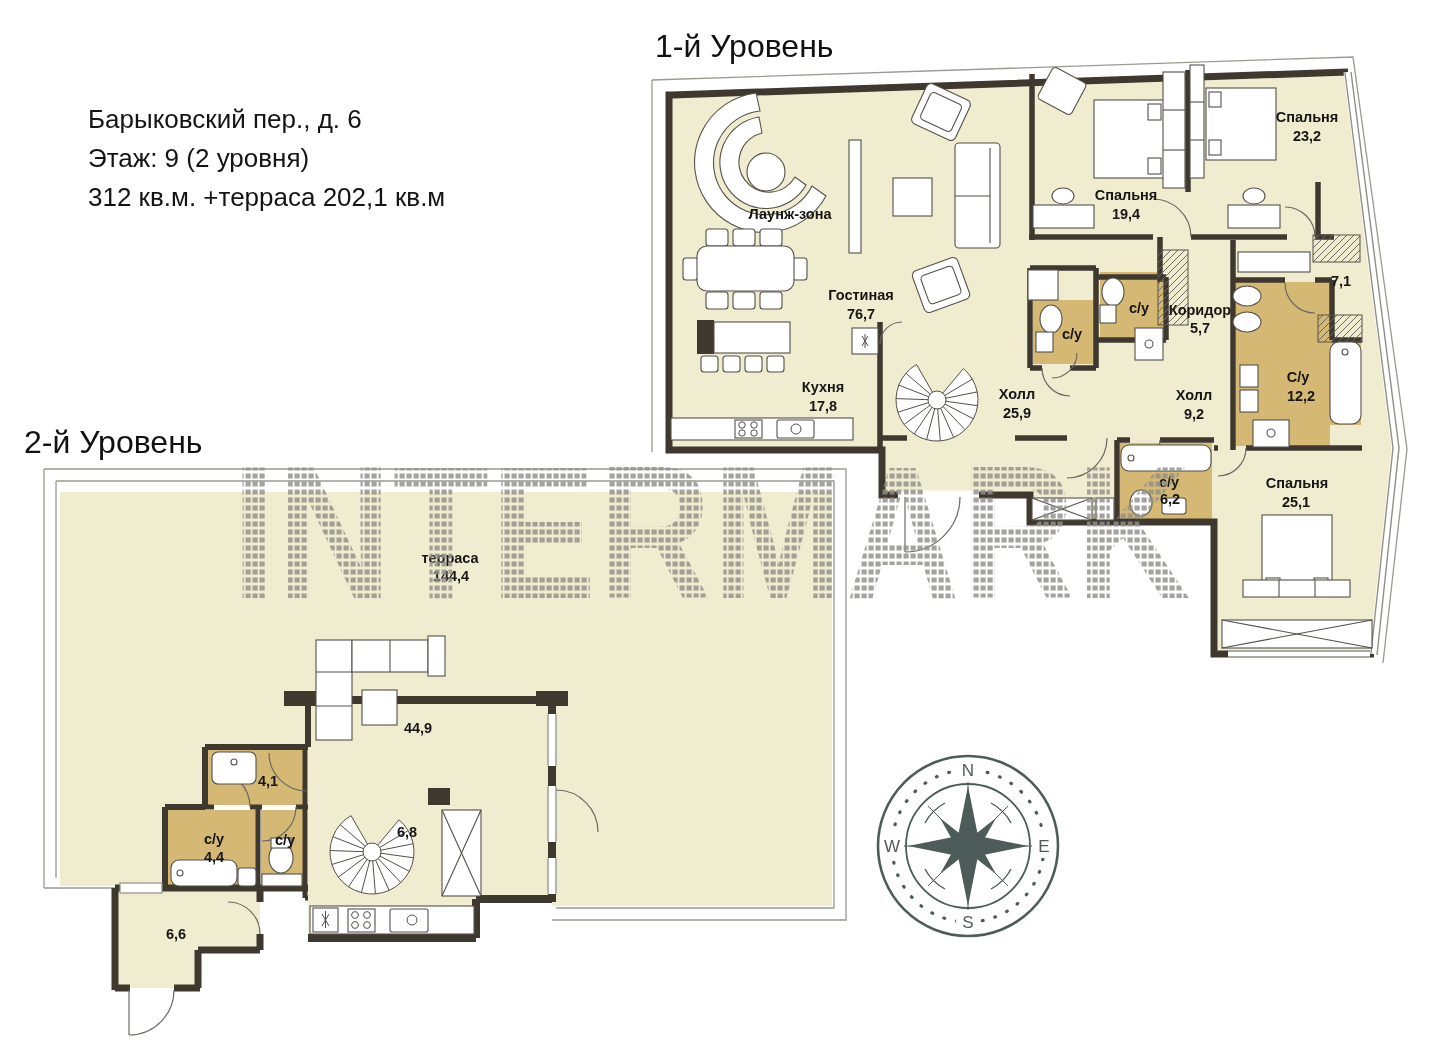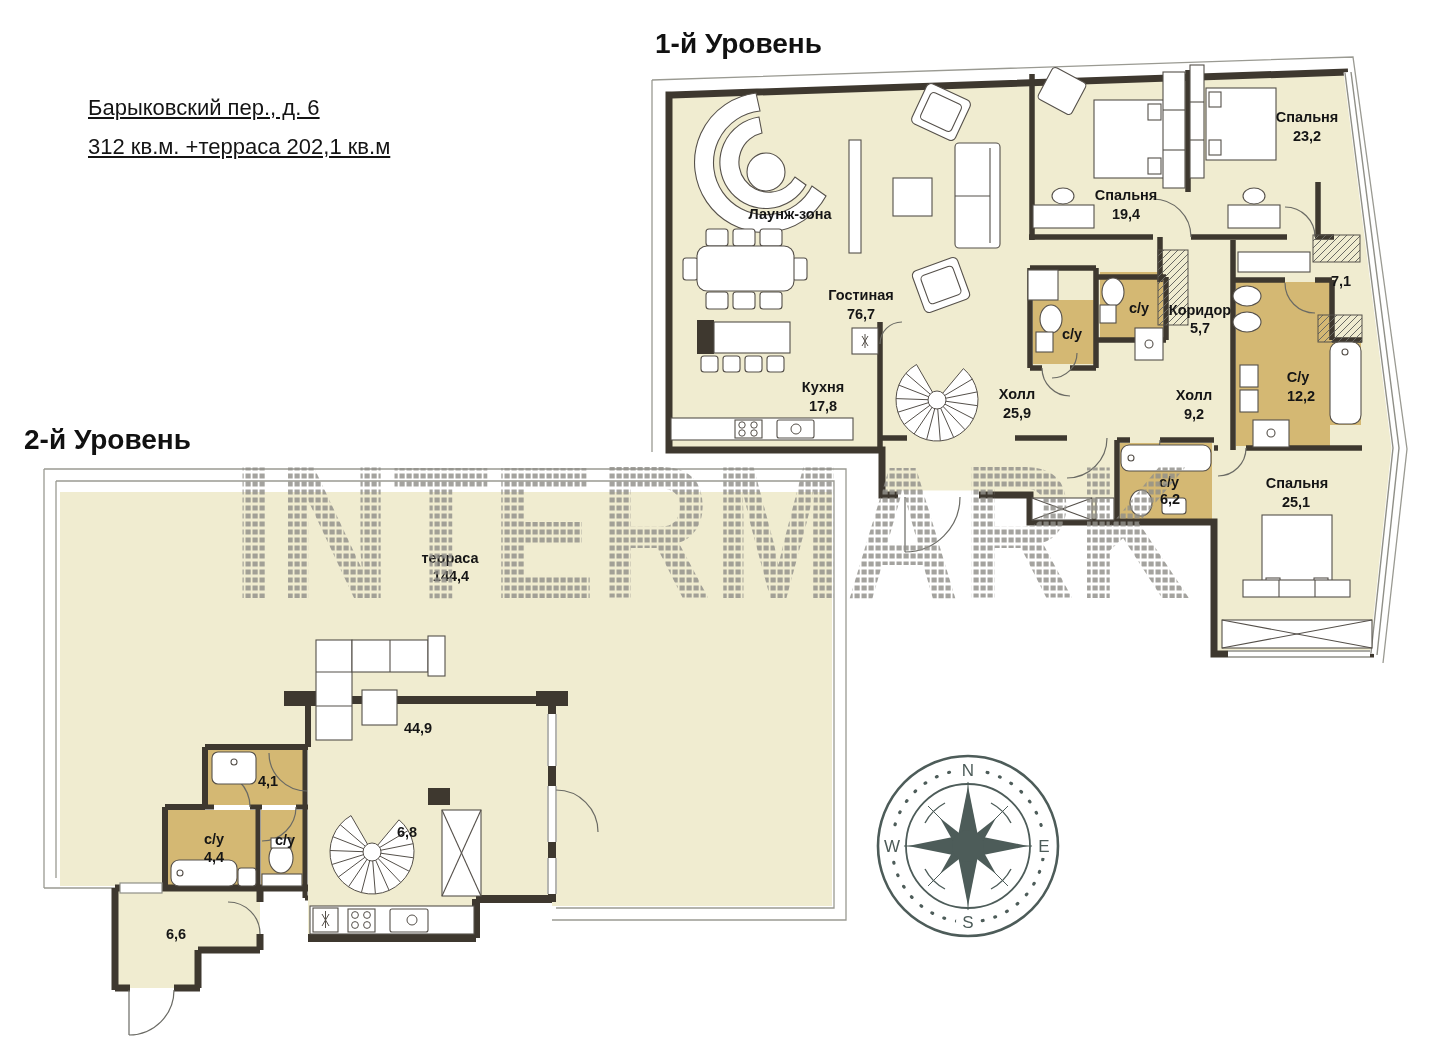"1-й Уровень" .lvl-title { font-size: 28px -> 32px; font-weight: 700 -> 400 }
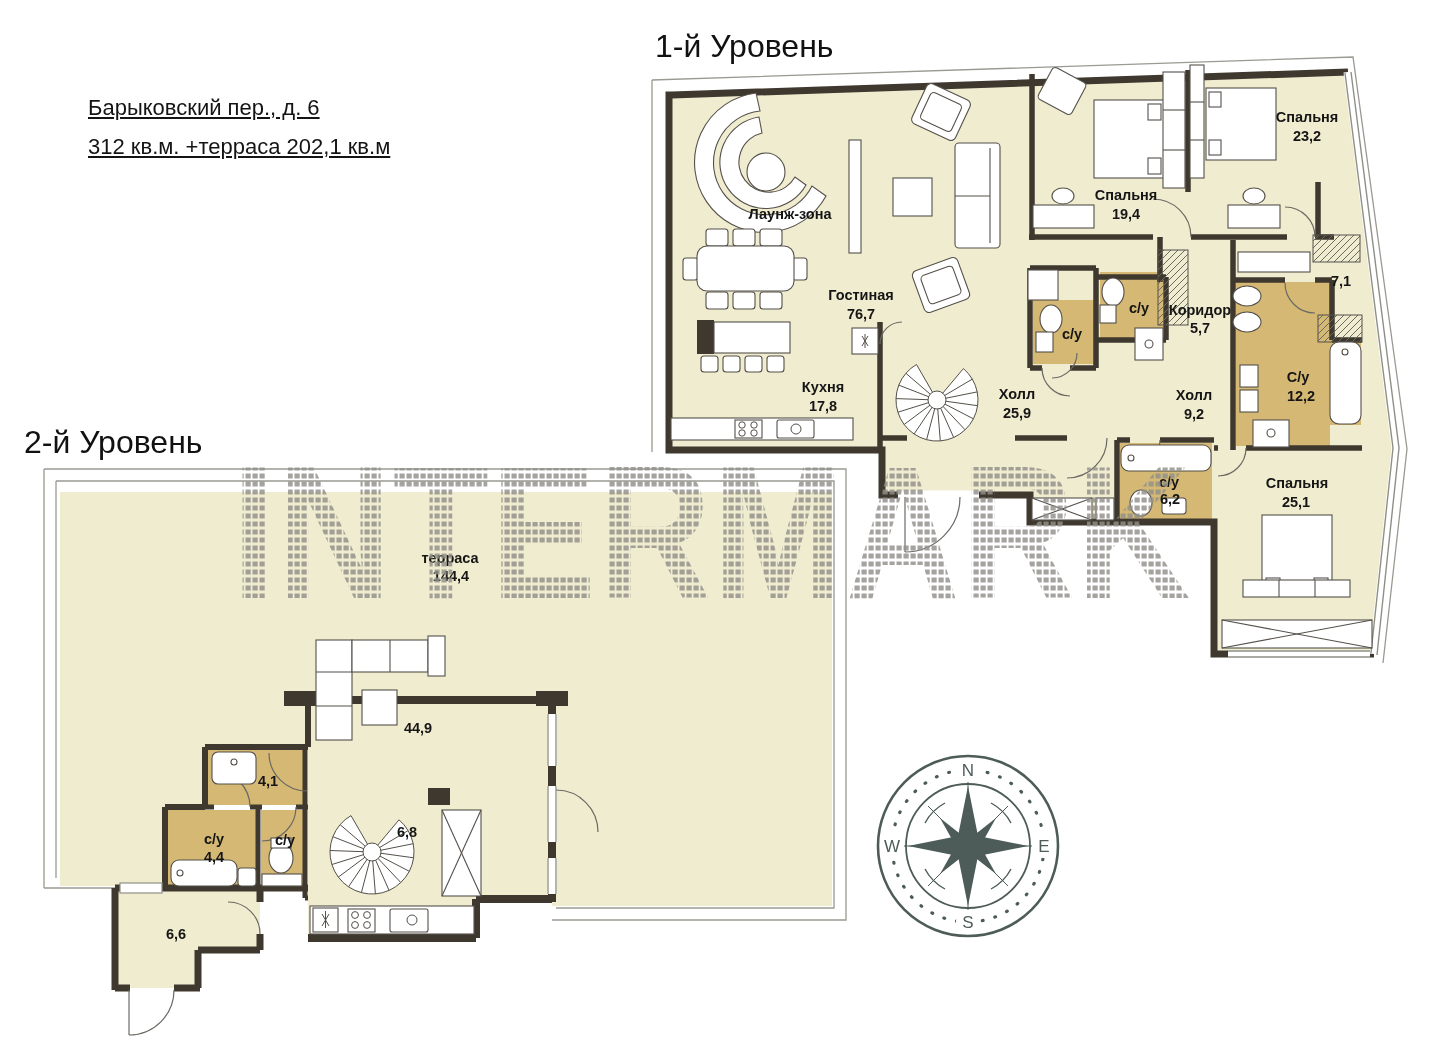"Барыковский пер., д. 6" .hdr { font-size: 22px -> 26px; text-decoration: underline -> none; top: 88px -> 100px }
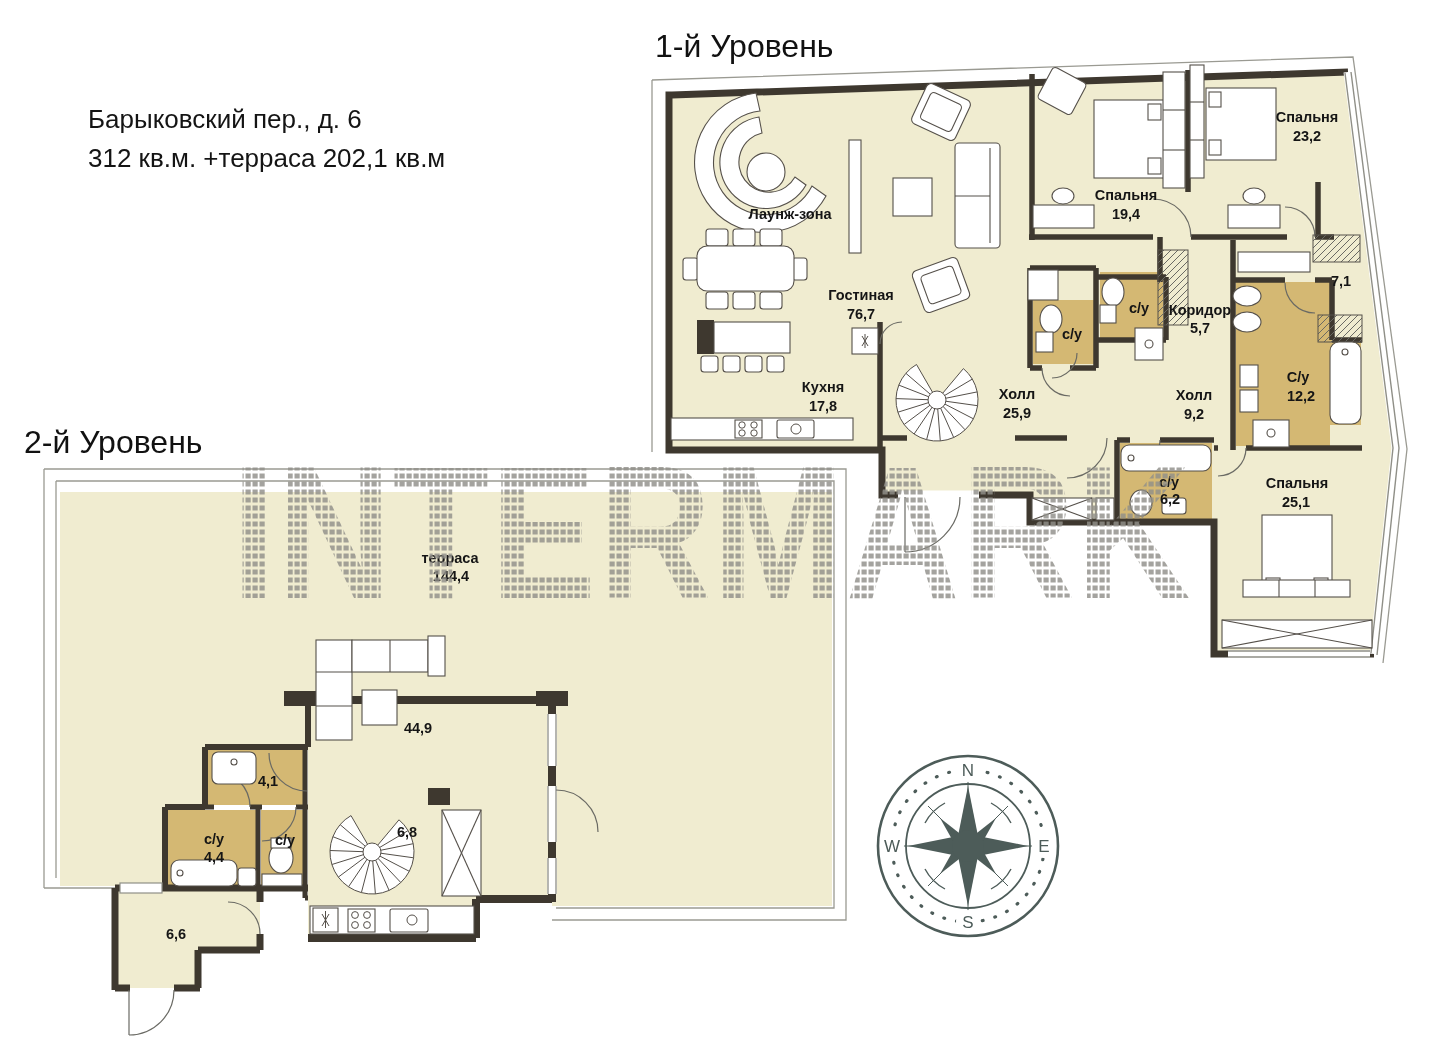"Этаж: 9 (2 уровня)" div { html: none -> <div>Этаж: 9 (2 уровня)</div> }
